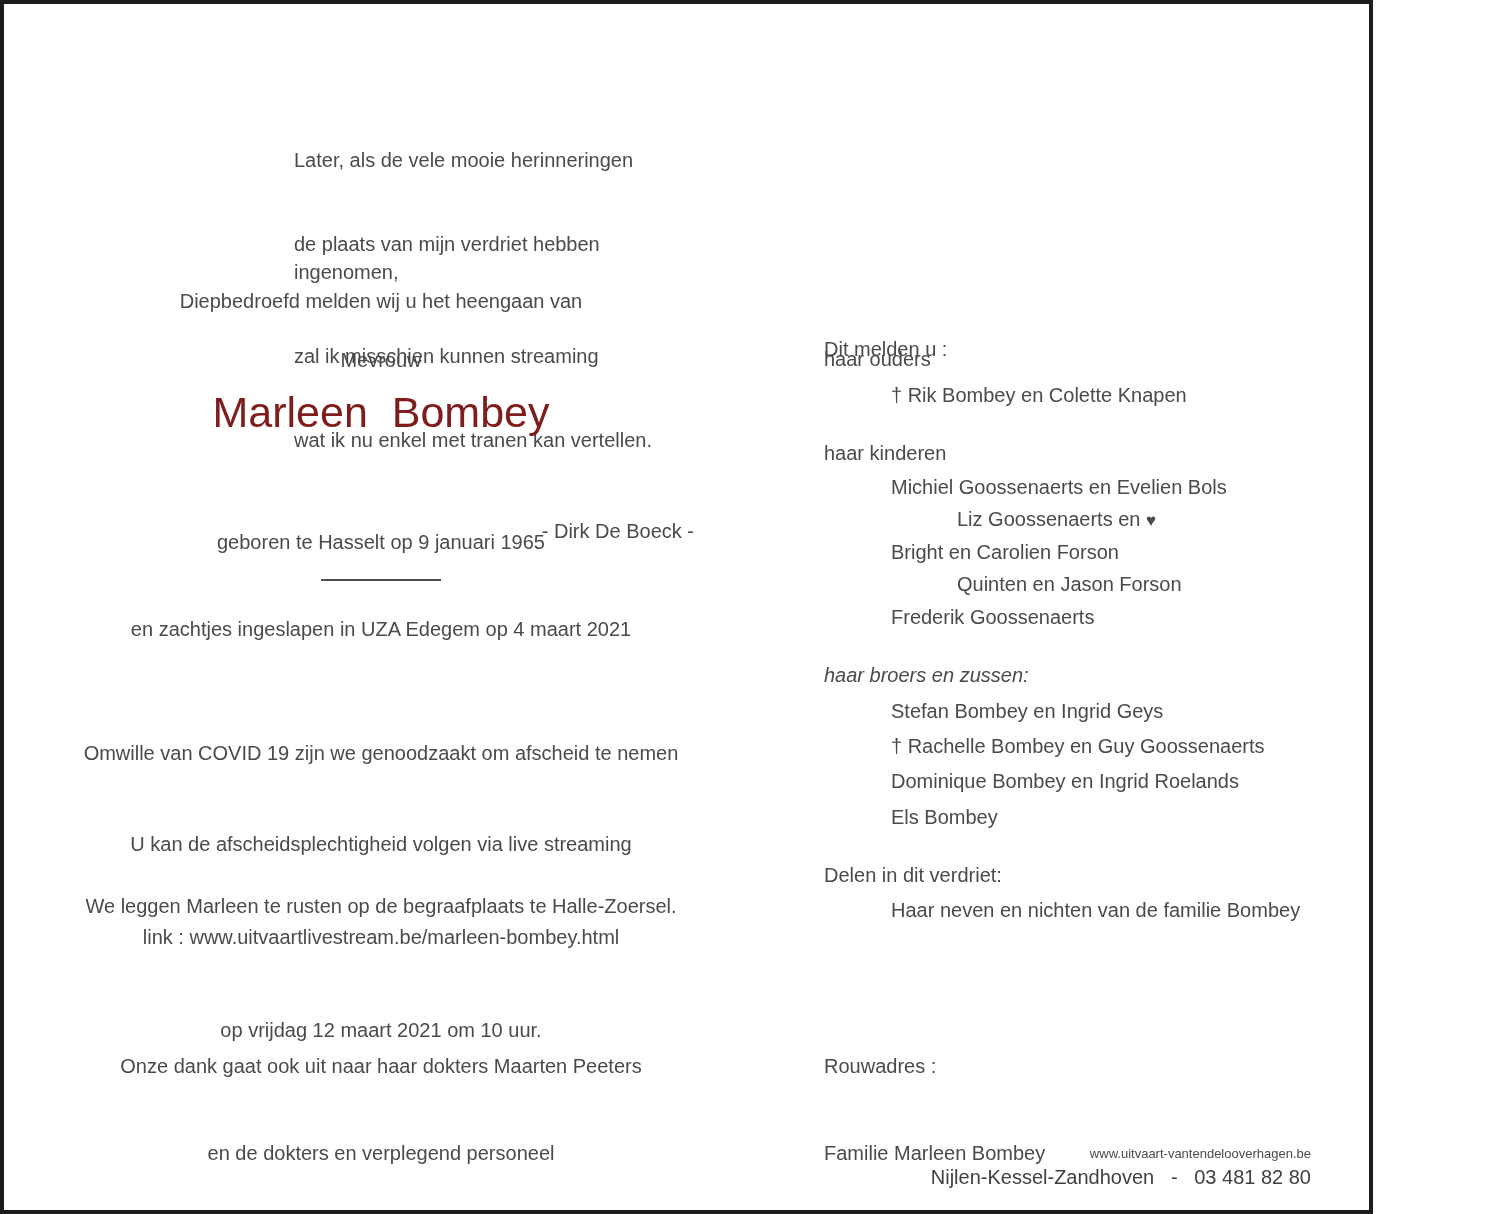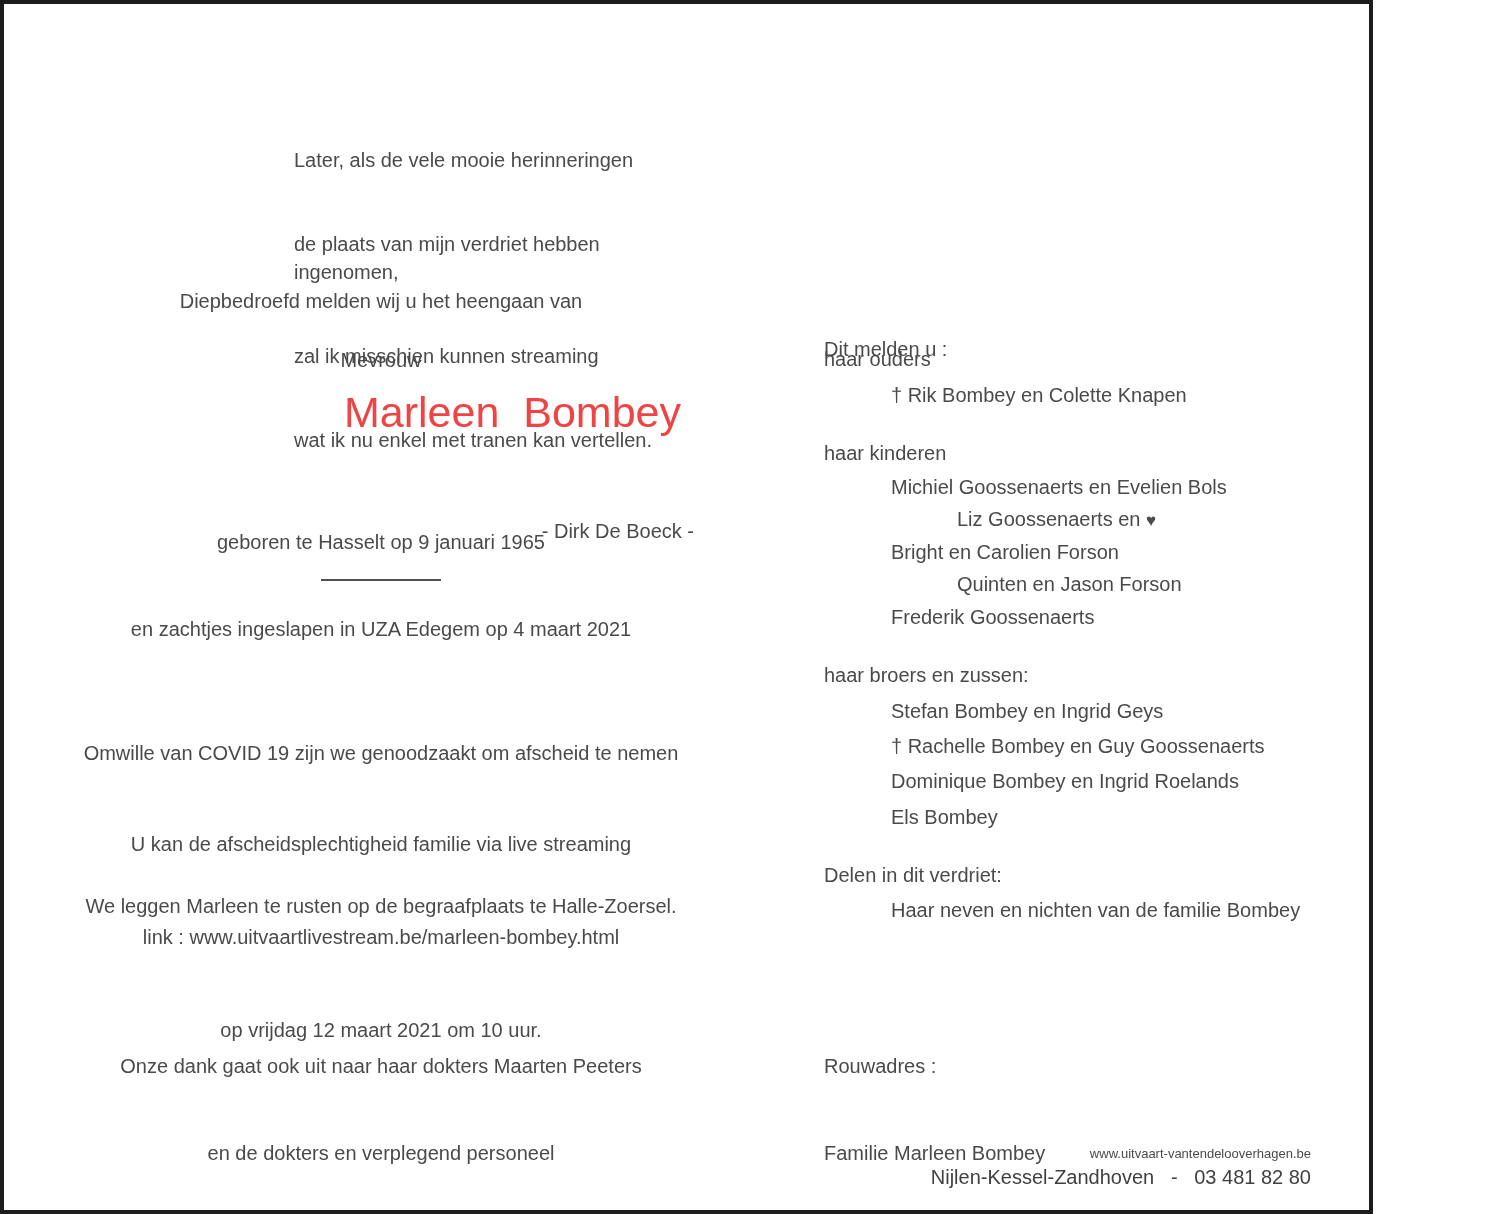"Marleen Bombey" #name { color: #ef4444 -> #7f1d1d; text-align: right -> none }
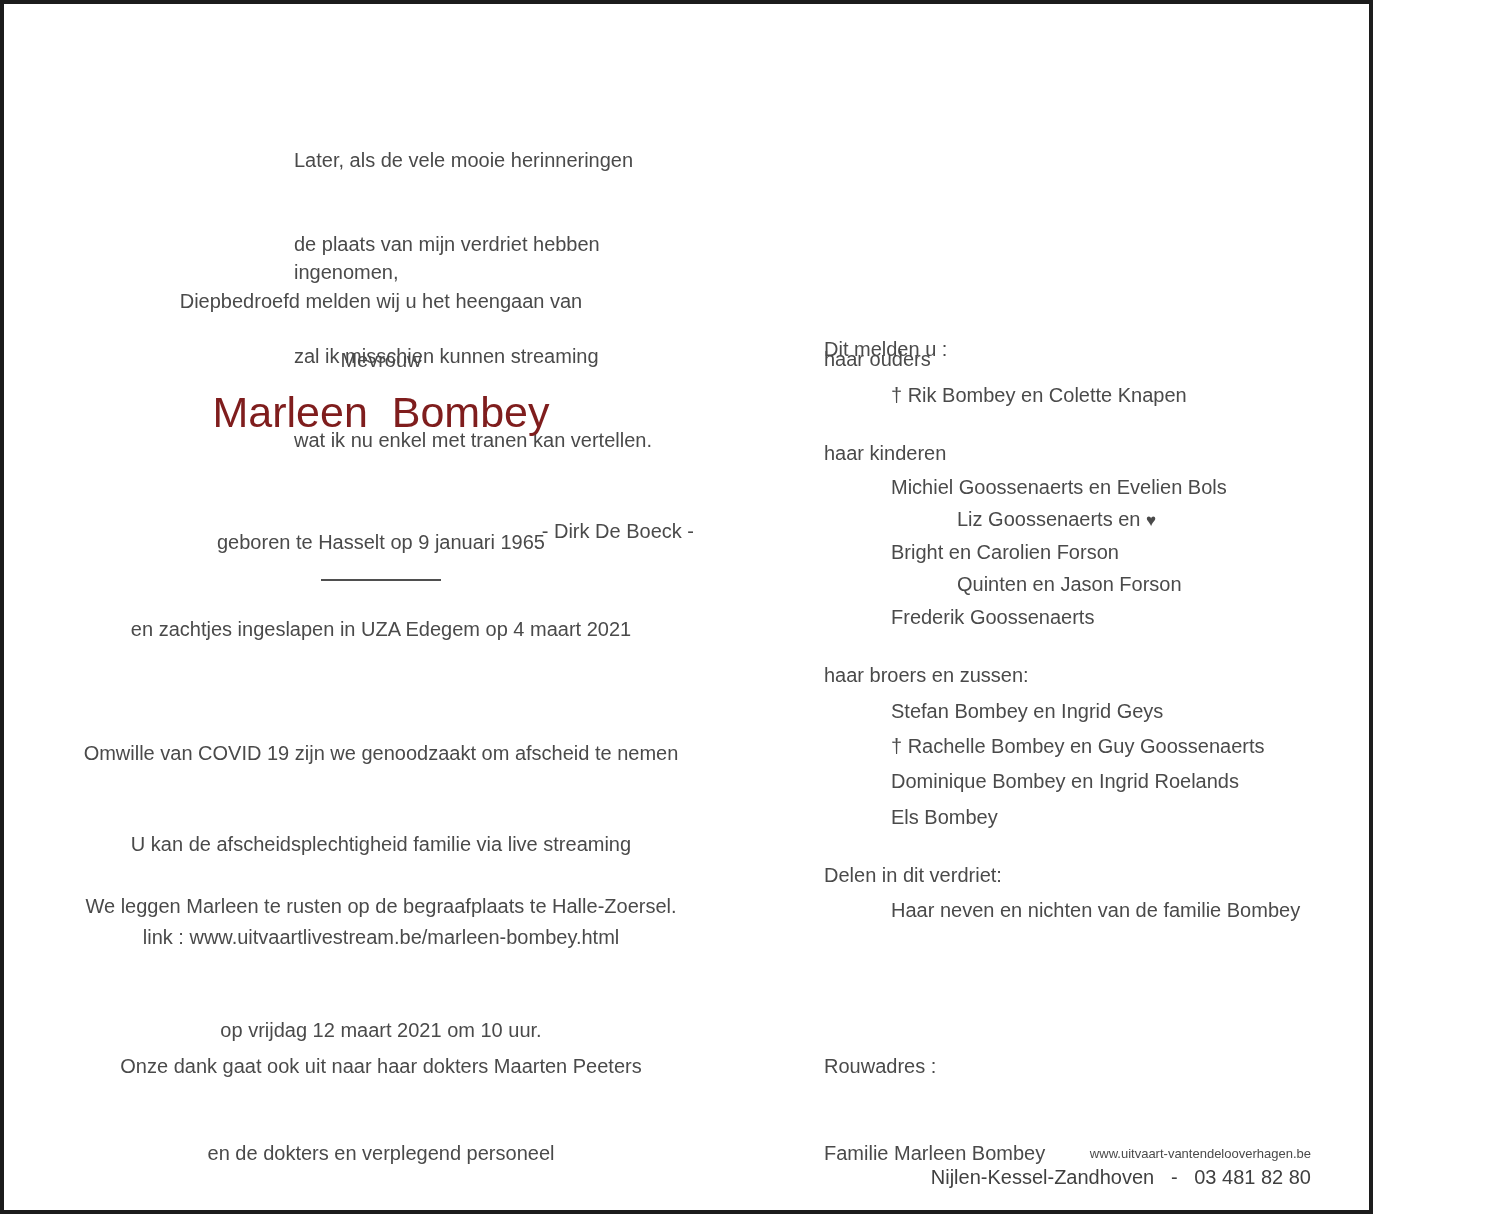"haar broers en zussen:" #g3l { font-style: none -> italic }
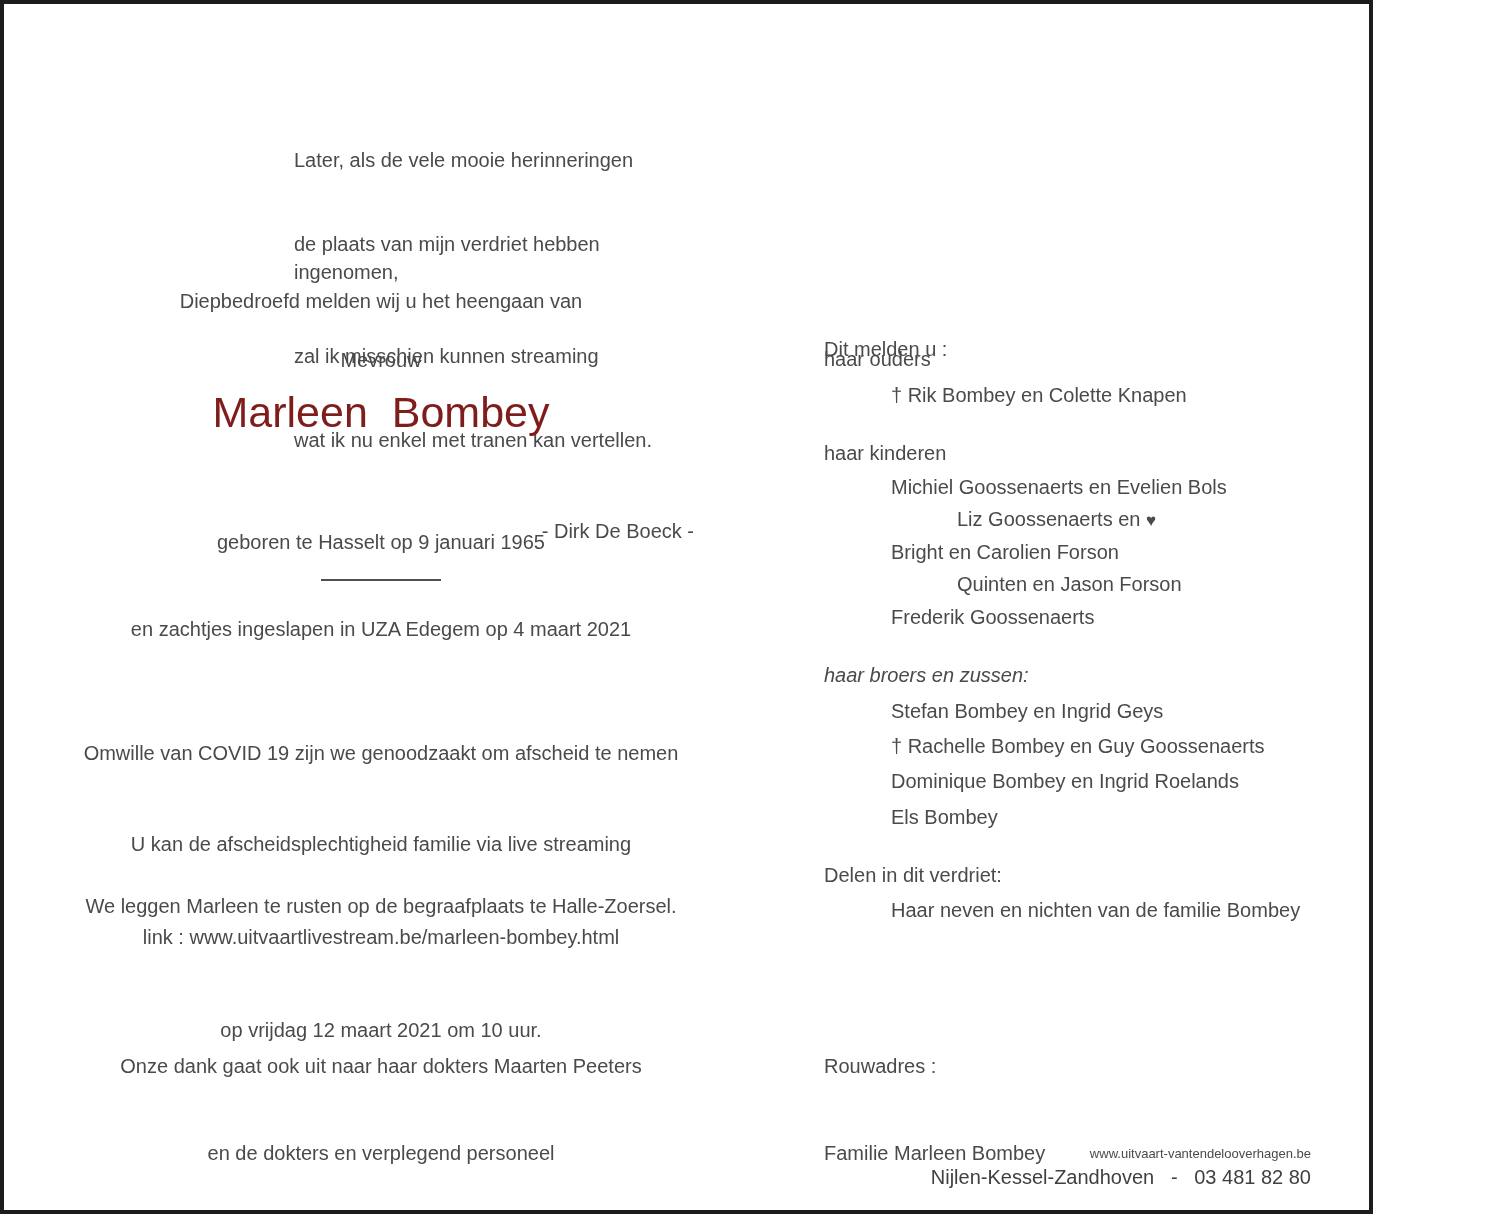"U kan de afscheidsplechtigheid familie" div { text: familie -> volgen }
